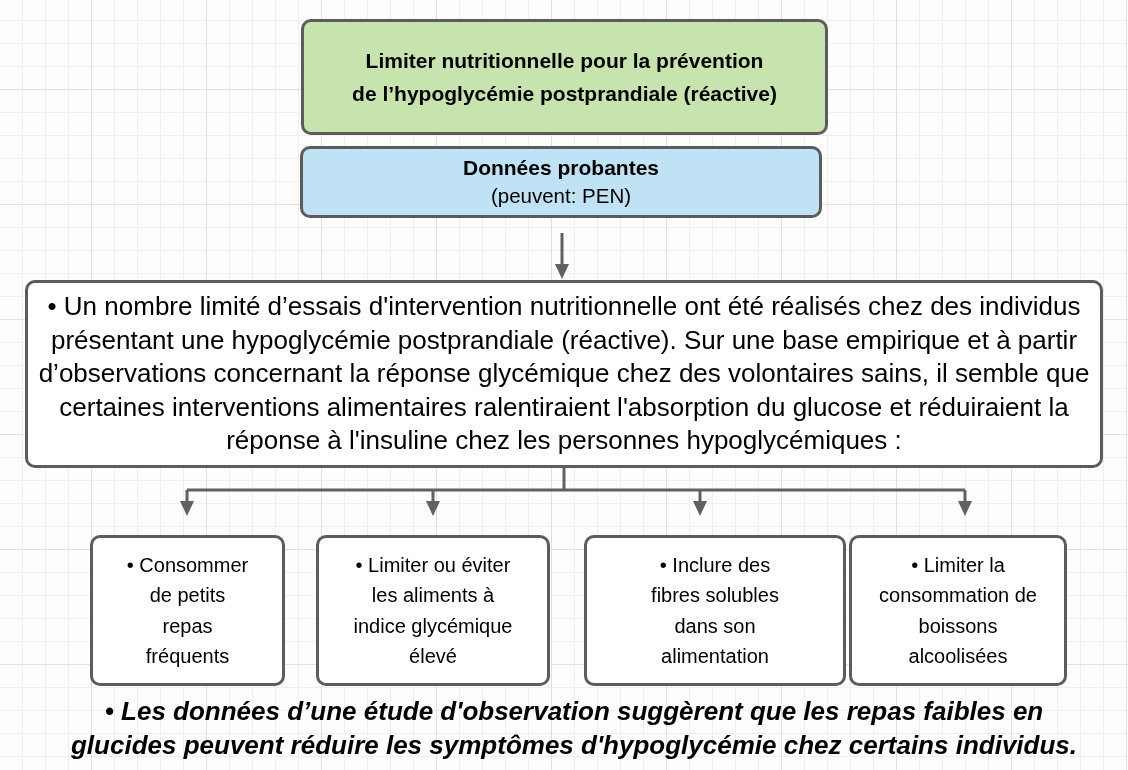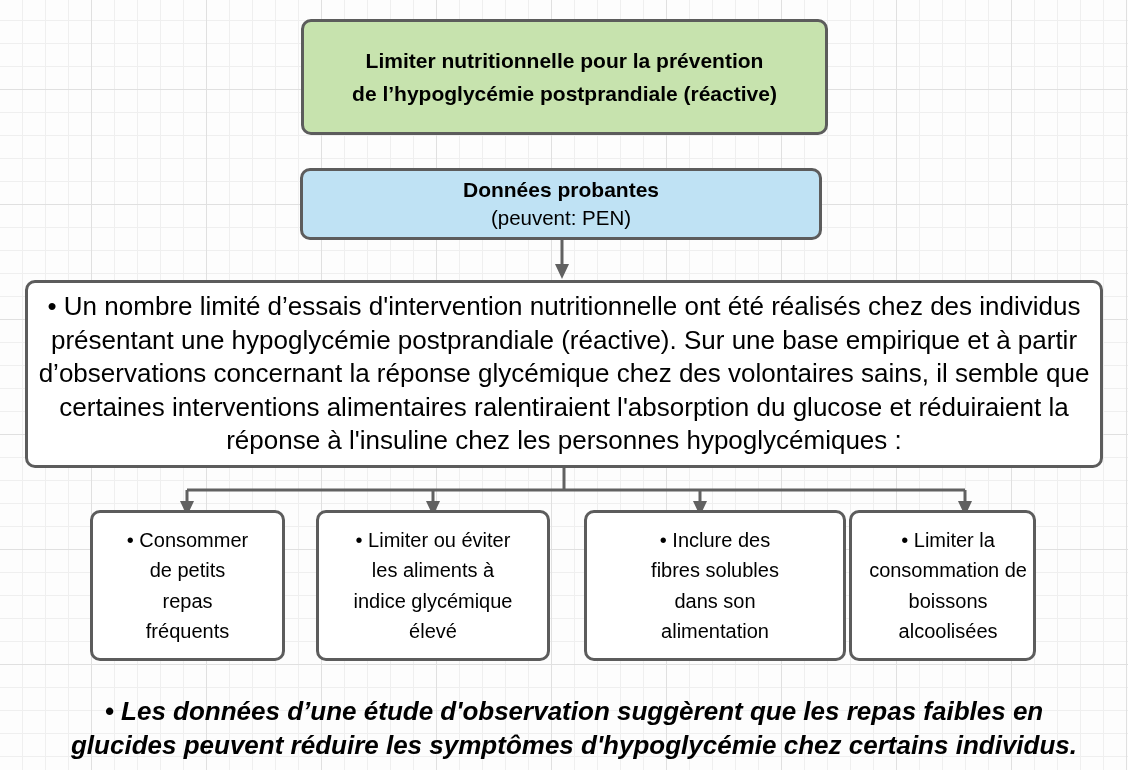"Données probantes" .evidence-box { top: 168px -> 146px }
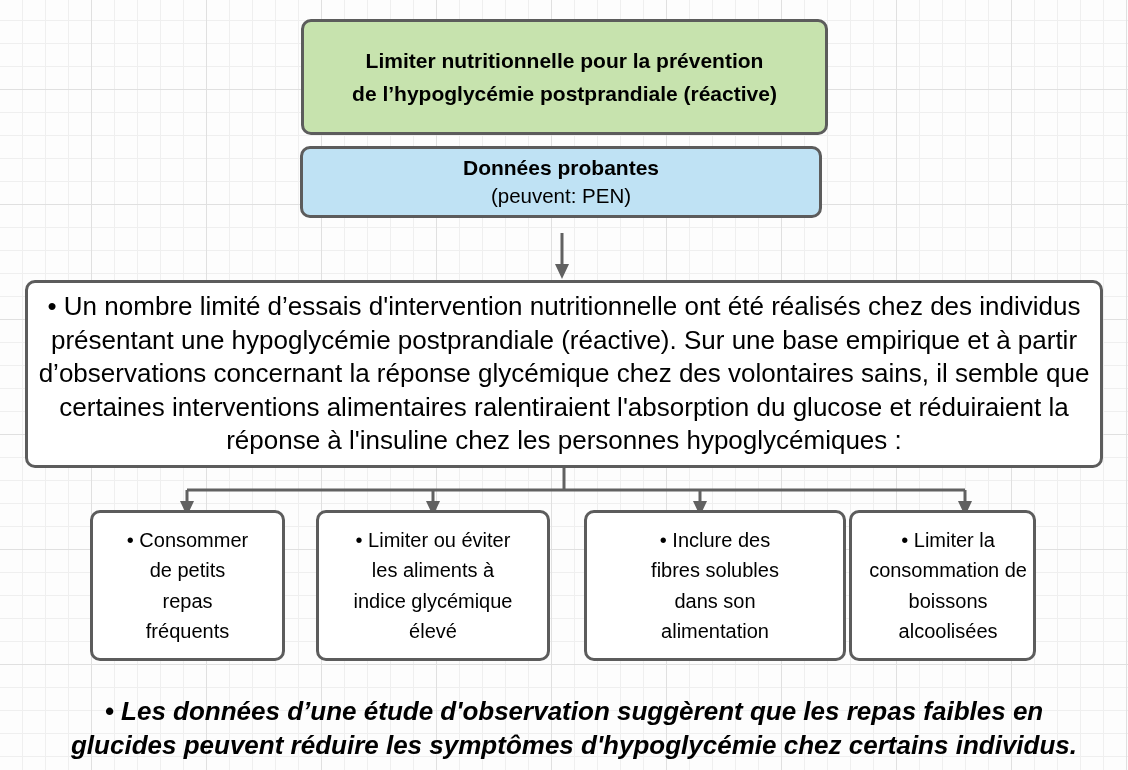"• Consommer" .intervention { top: 510px -> 535px }
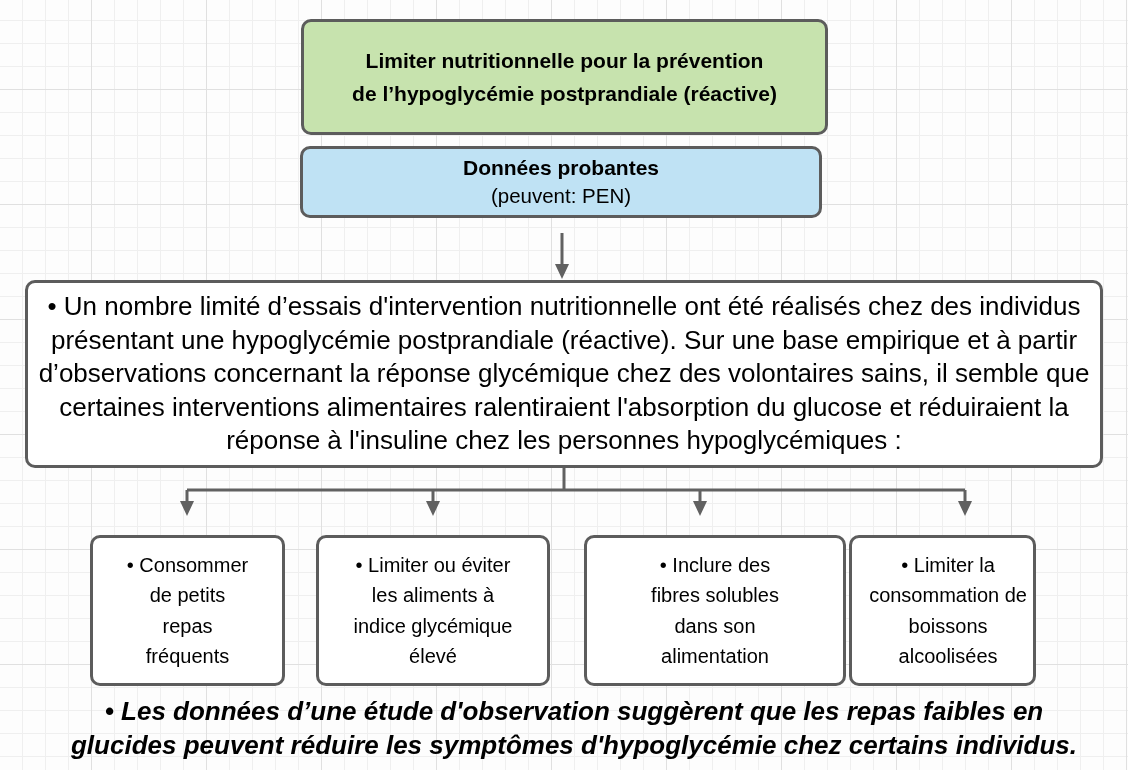"• Limiter la" .iv-3 { align-items: flex-end -> none; width: 187px -> 218px }
